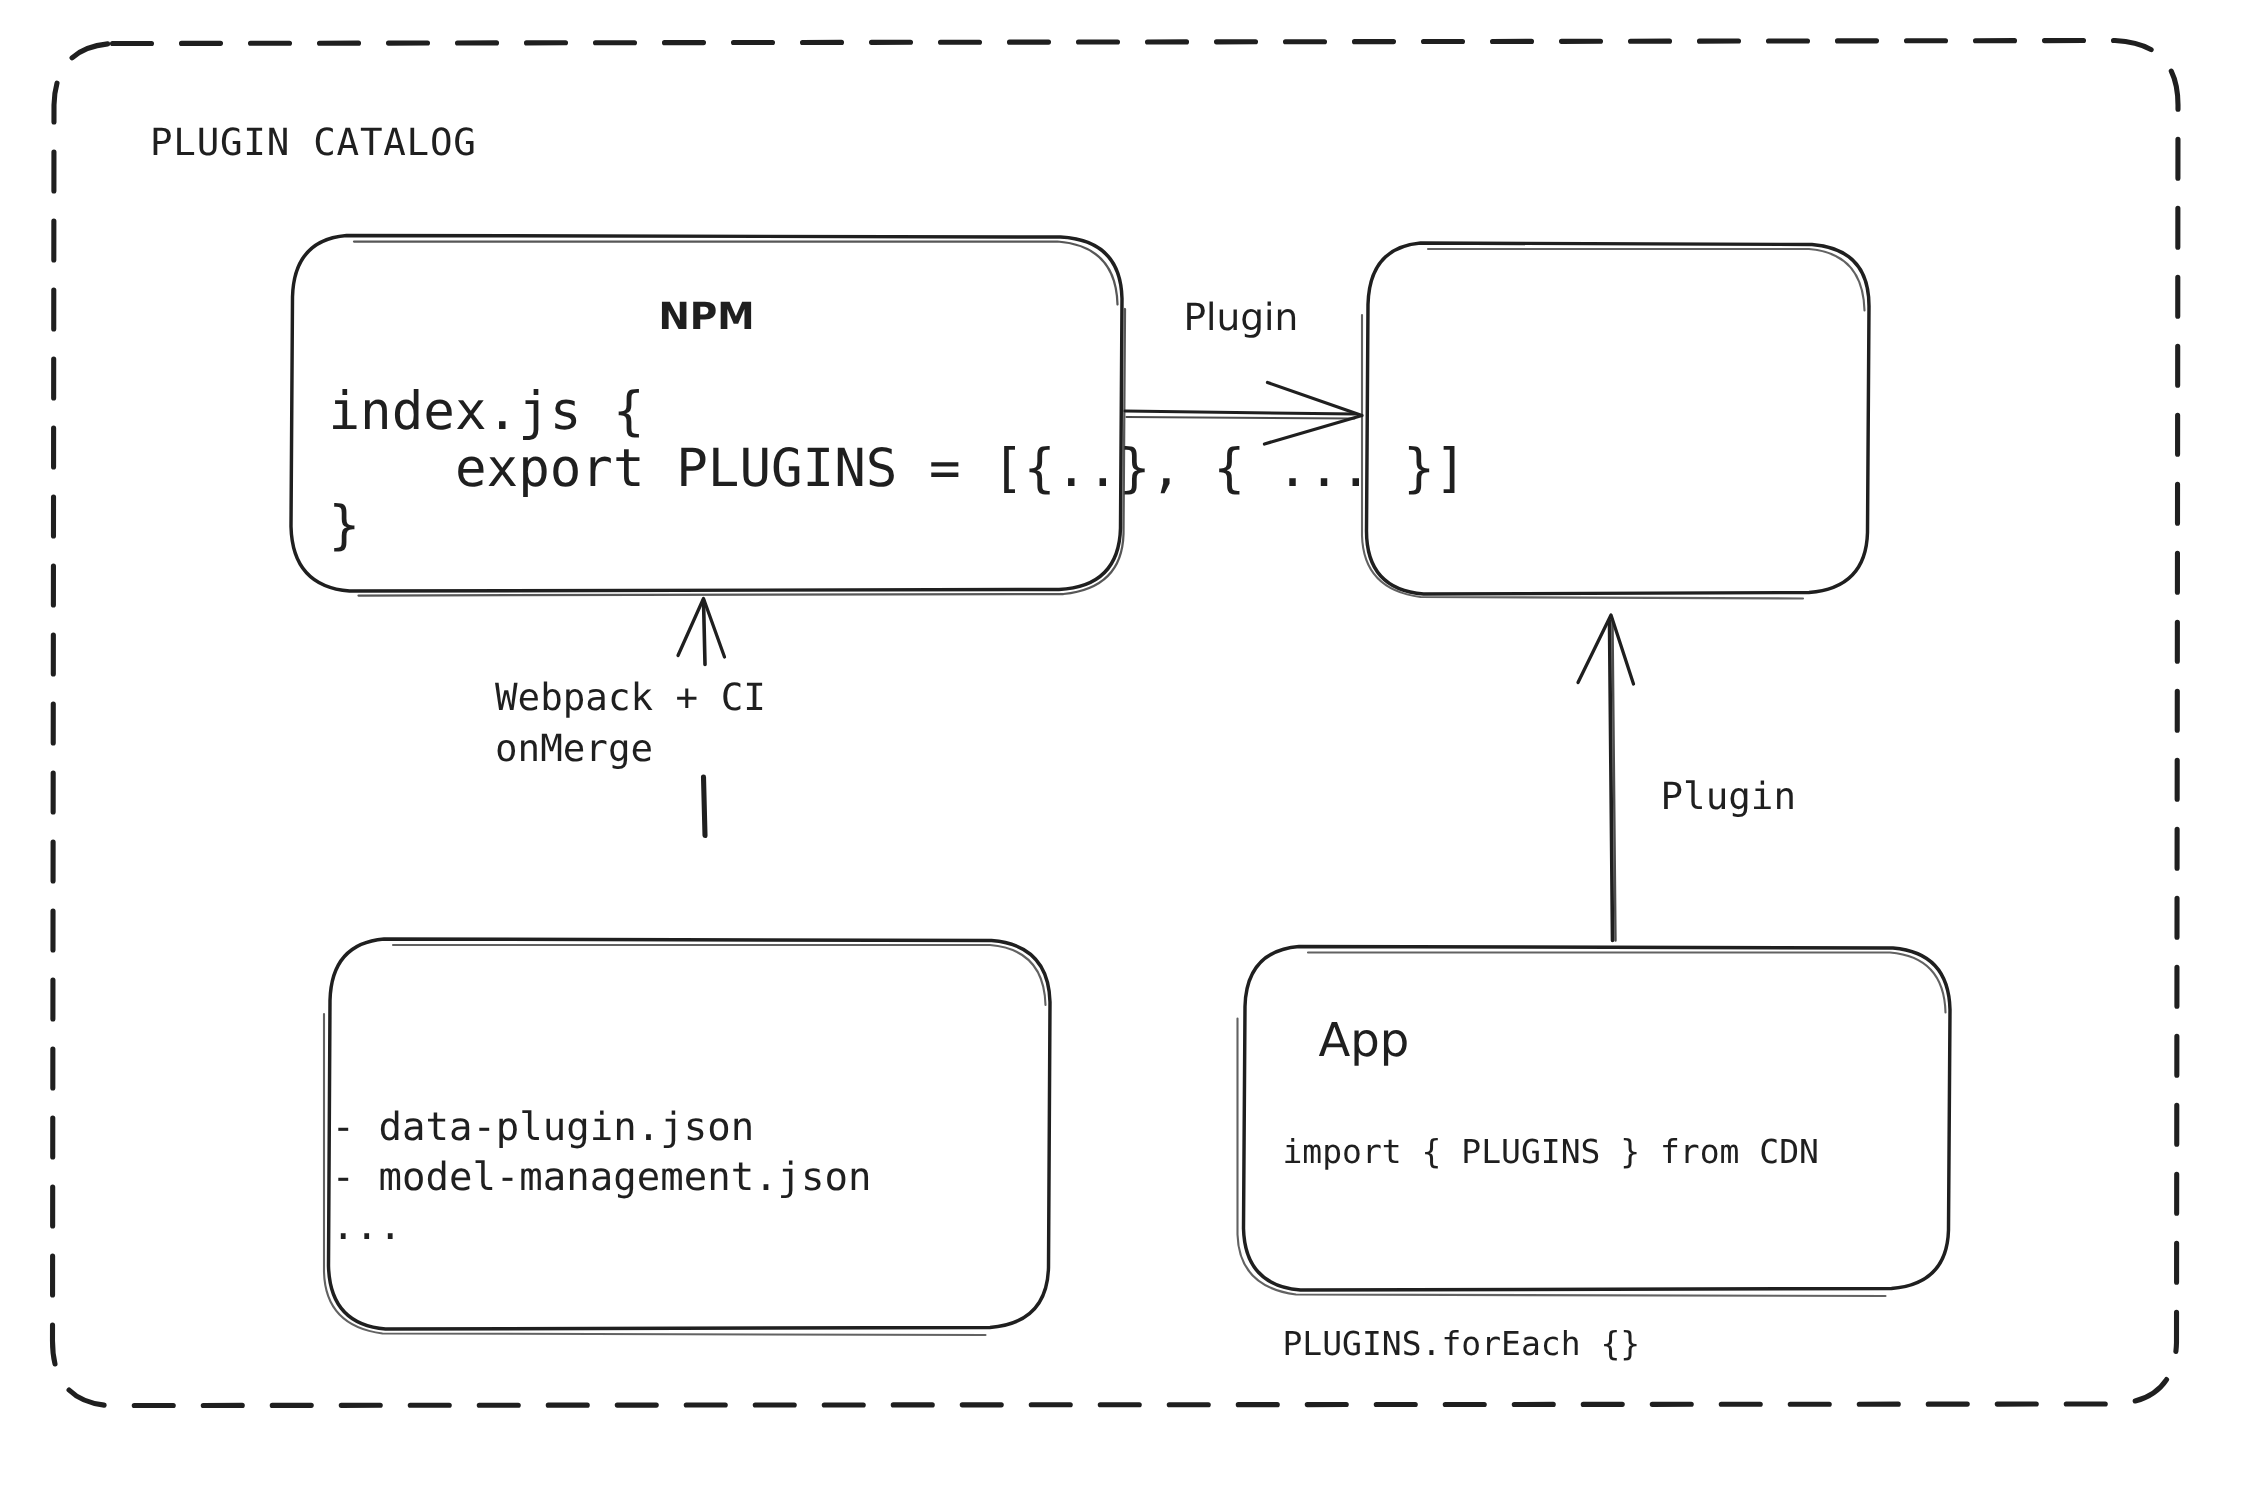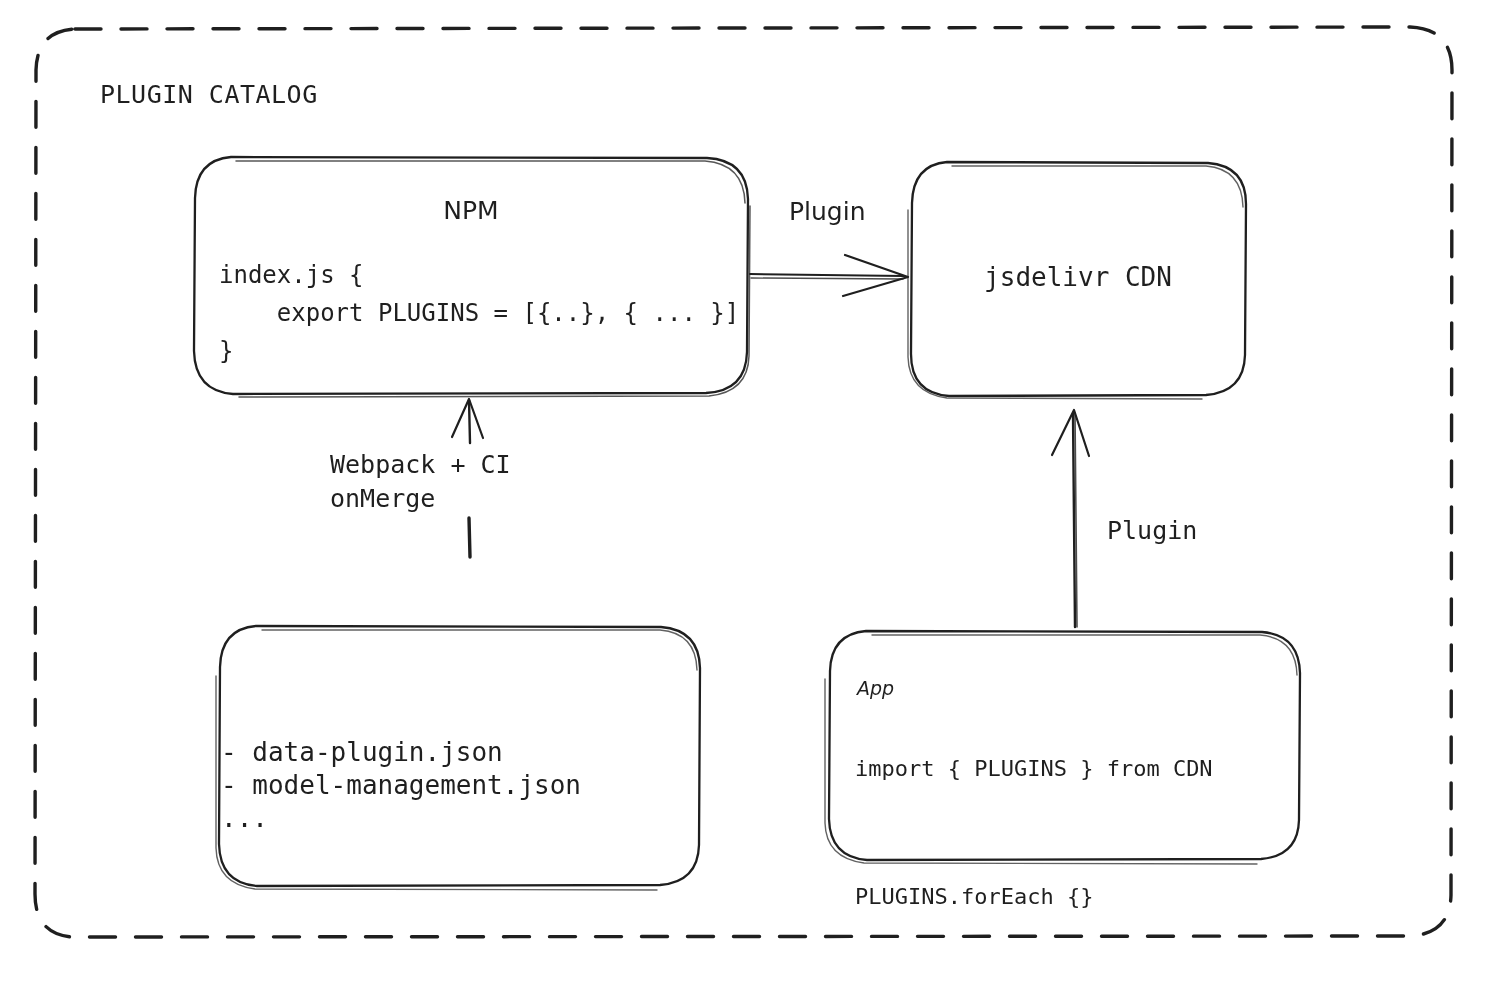"NPM" #npm-title { font-weight: none -> bold }
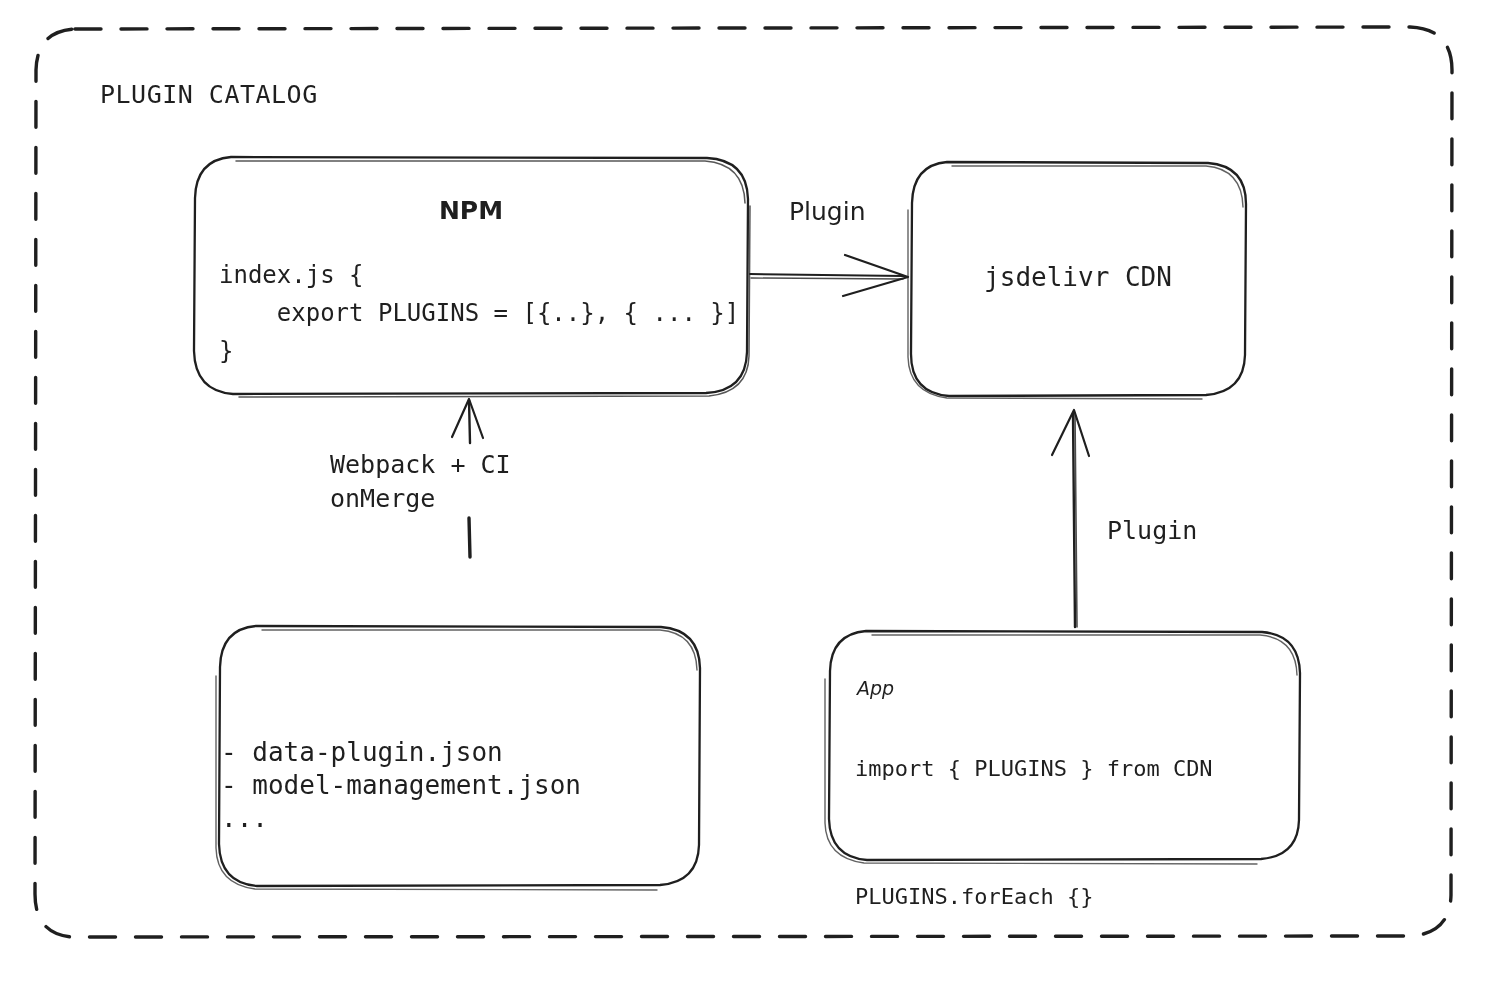"index.js {" #npm-code { font-size: 24px -> 35px }
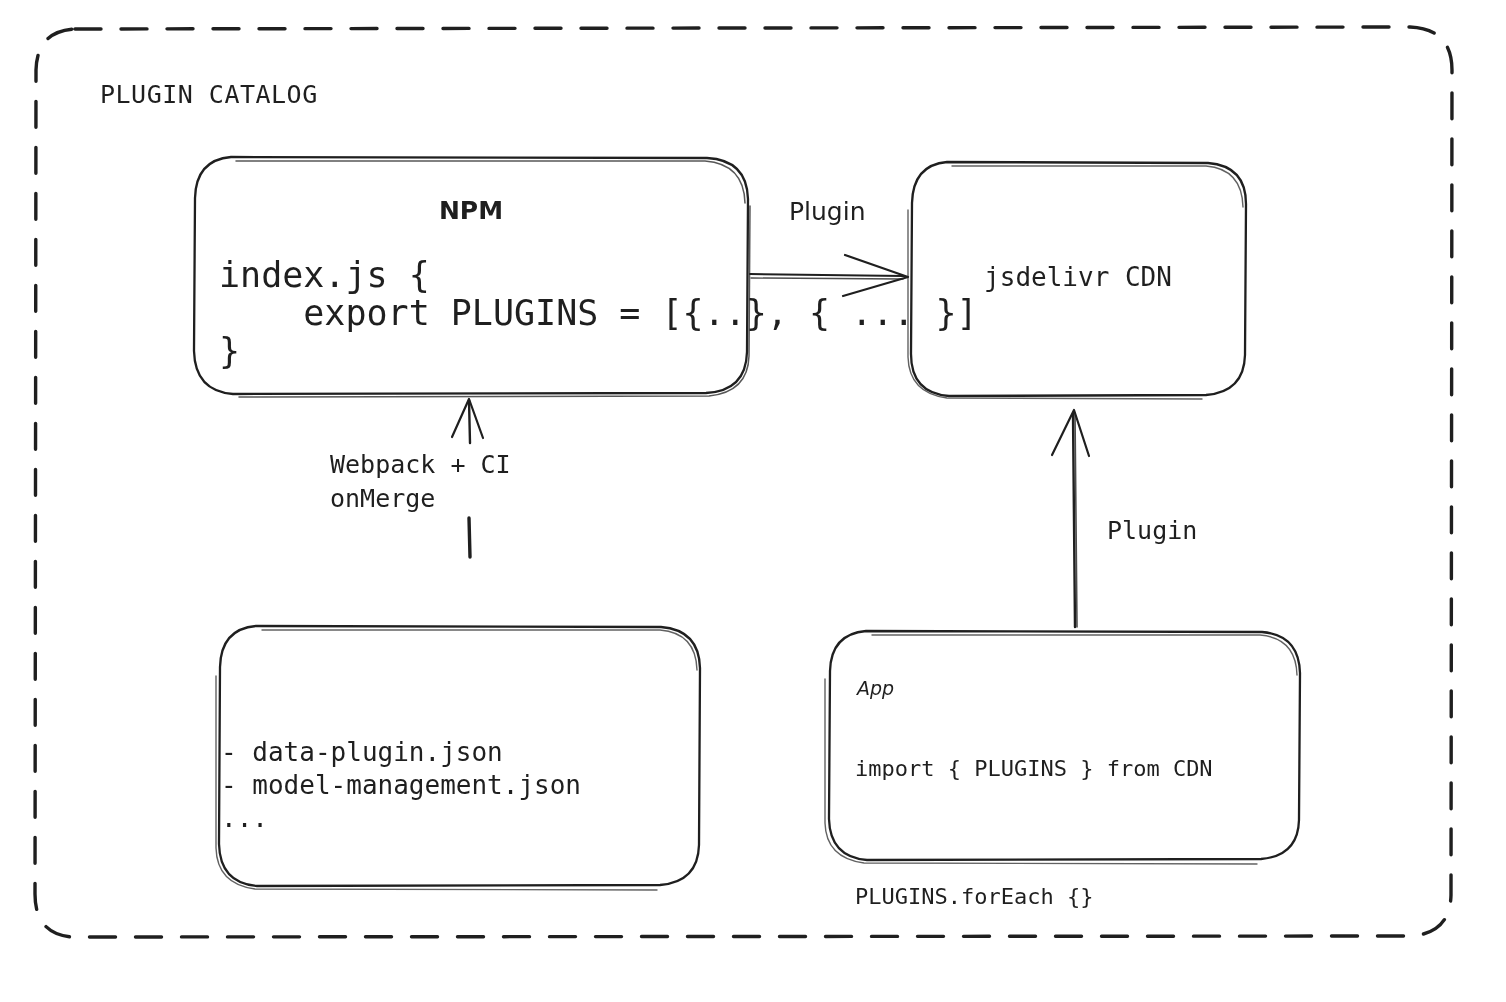"jsdelivr CDN" div.lbl { html: <div>jsdelivr CDN</div> -> none }
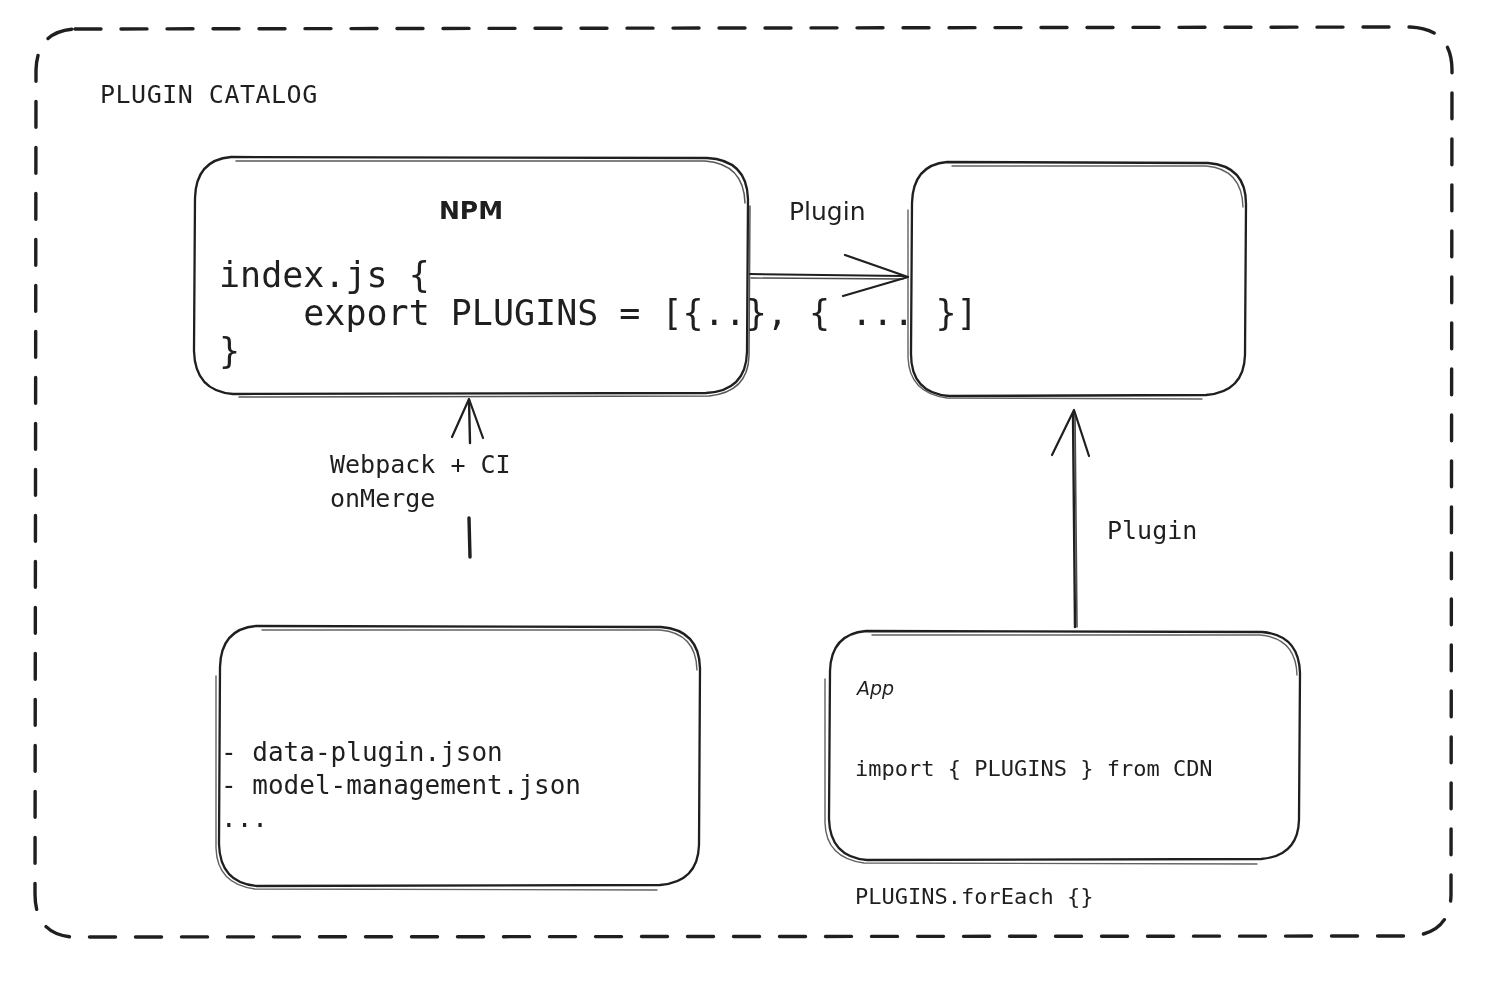"App" #app-title { font-size: 19px -> 31px; font-style: italic -> none; left: 857px -> 879px }
